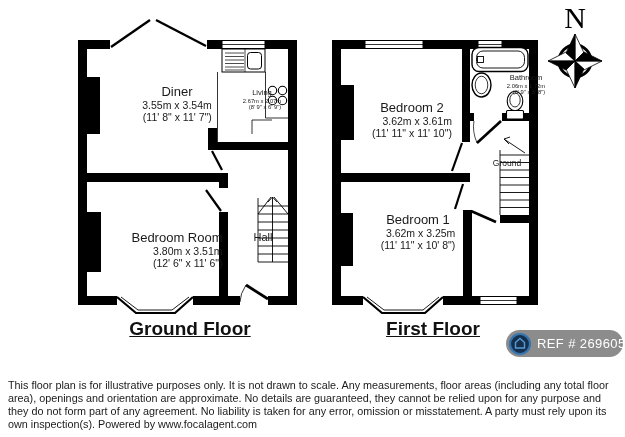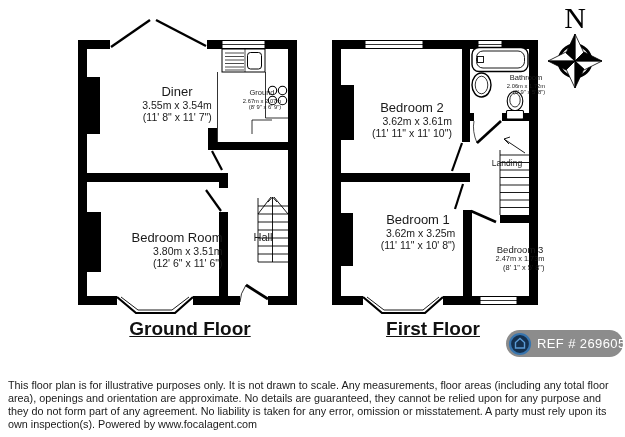"Ground" span.room-name { text: Ground -> Living }
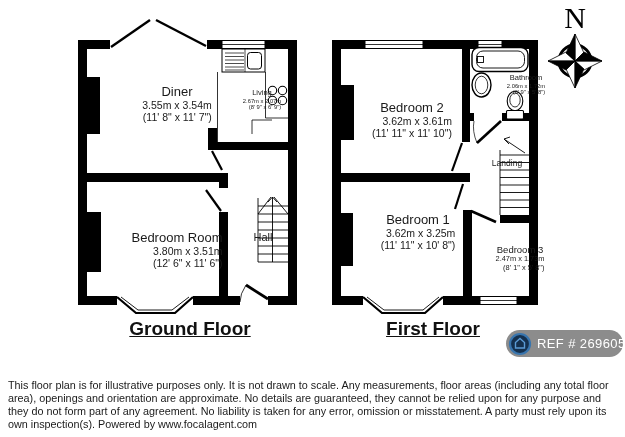"Landing" span { text: Landing -> Ground }
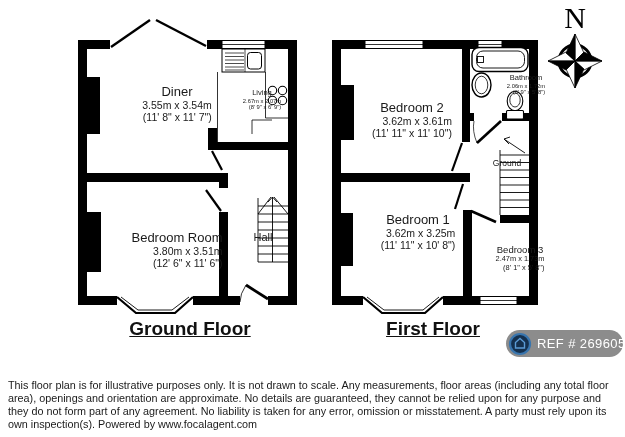"Bedroom 3" div.room-label { html: <div> <span>Bedroom 3</span> <span>2.47m x 1.73m</span> <span>(8' 1" x 5' 8")</span> </div> -> none }
